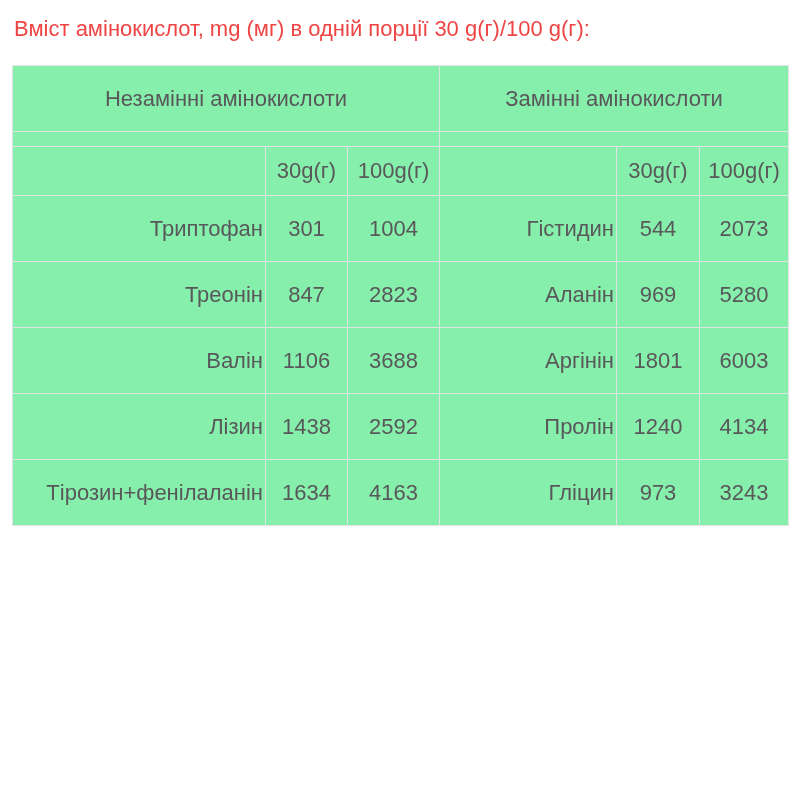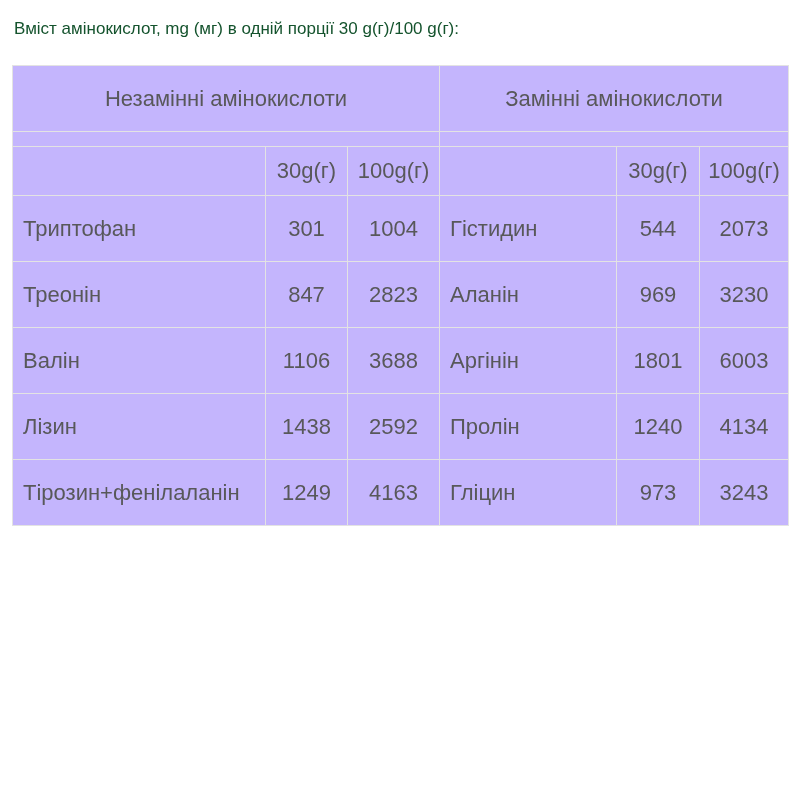"Вміст амінокислот, mg (мг) в" .page-title { color: #14532d -> #ef4444; font-size: 17px -> 22px }
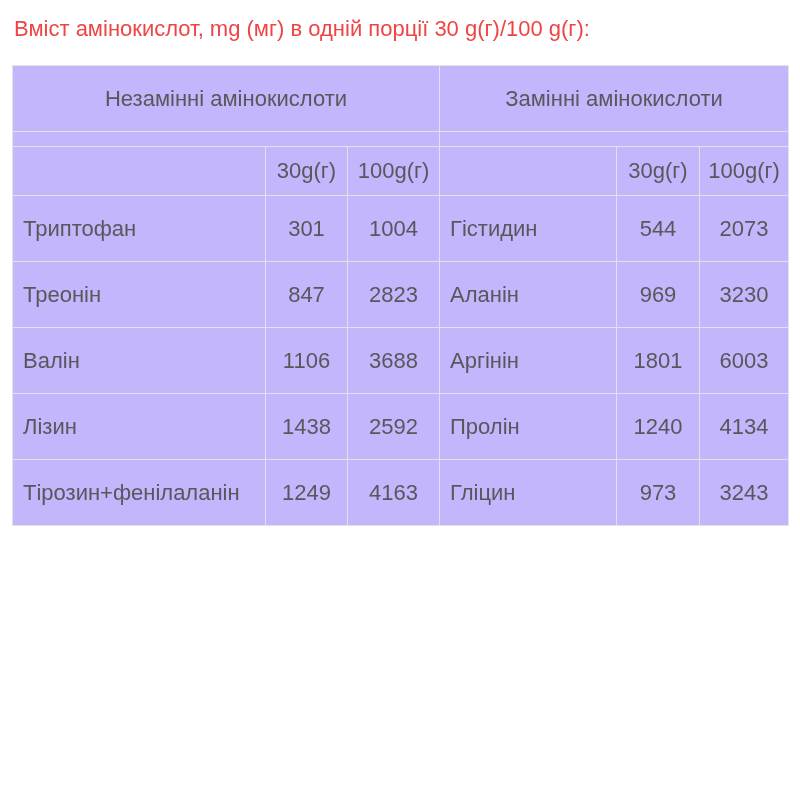"Незамінні амінокислоти" .amino-table th, .amino-table td { background: #c4b5fd -> #86efac }
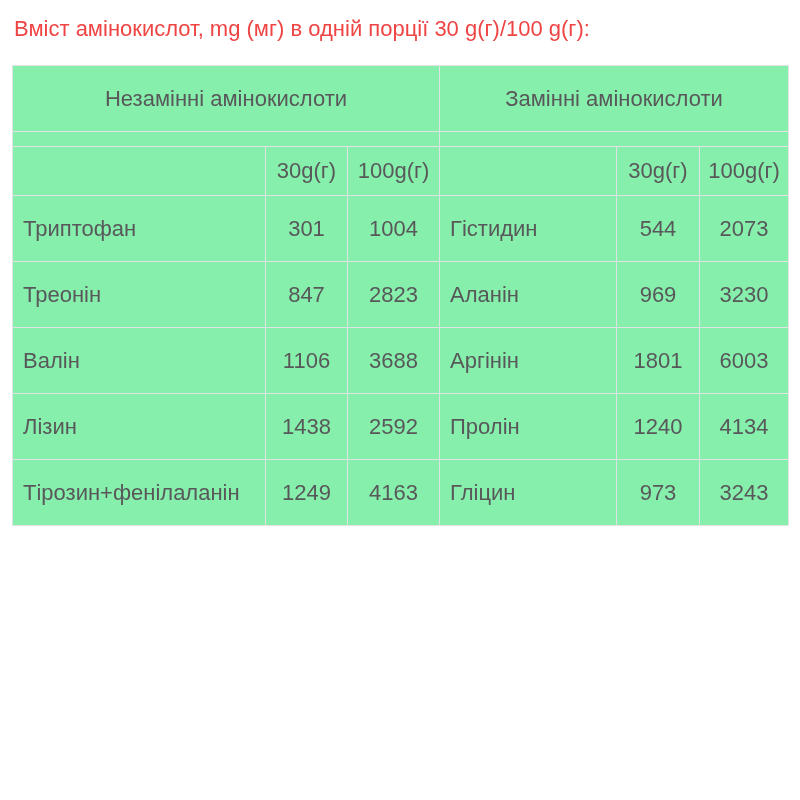"Триптофан" td.name { padding: 14px 16px 14px 10px -> 14px 2px 14px 10px; text-align: left -> right }
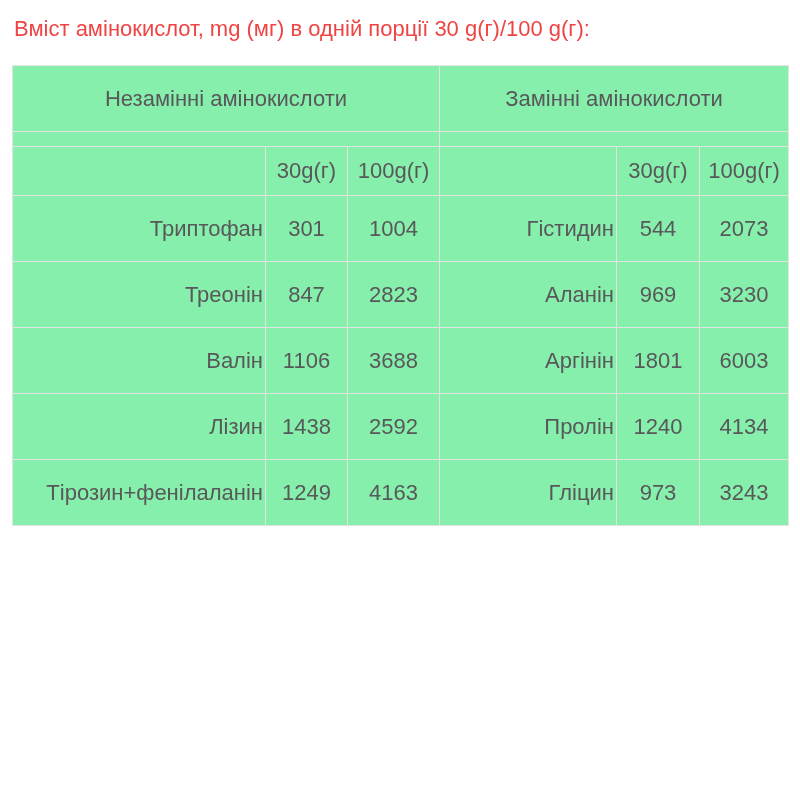"3230" td.num { text: 3230 -> 5280 }
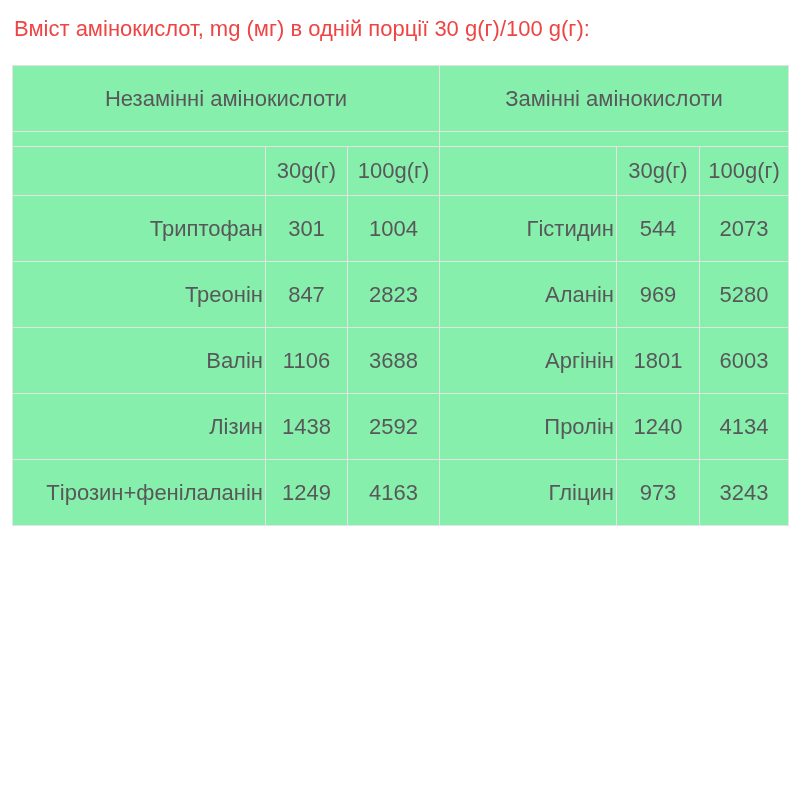"1249" td.num { text: 1249 -> 1634 }
